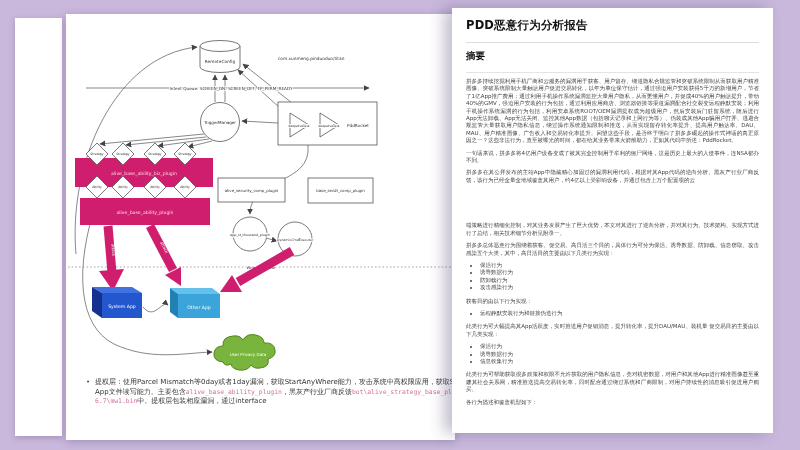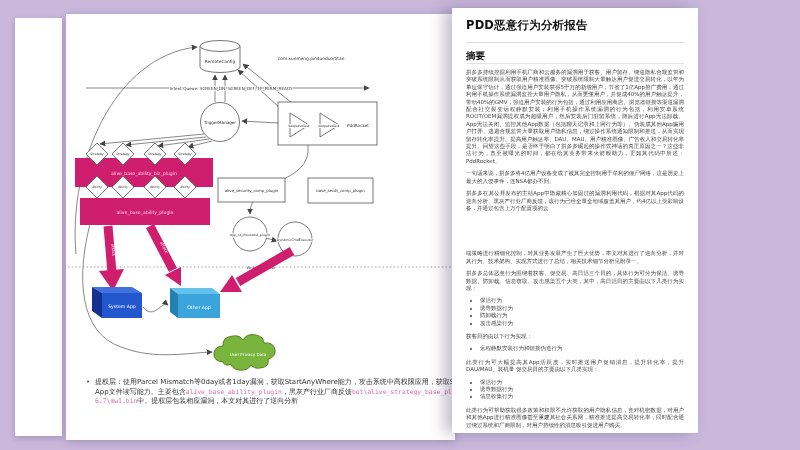"PDD恶意行为分析报告" #right-page { width: 246px -> 321px }
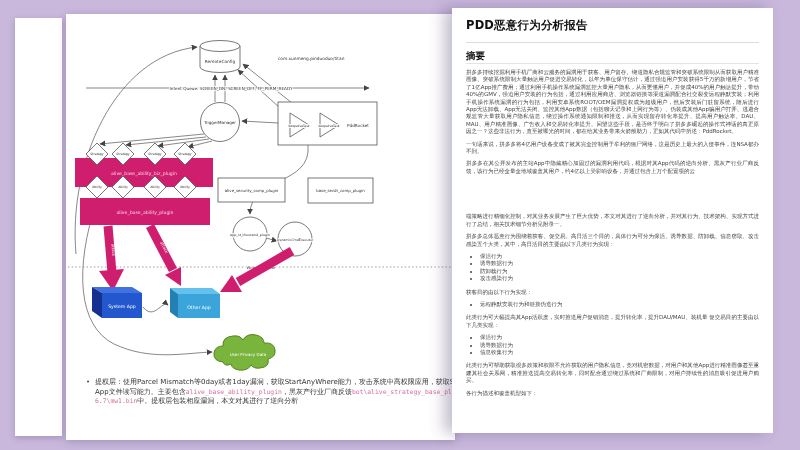"摘要" #right-page h2 { padding-bottom: 0 -> 9px }
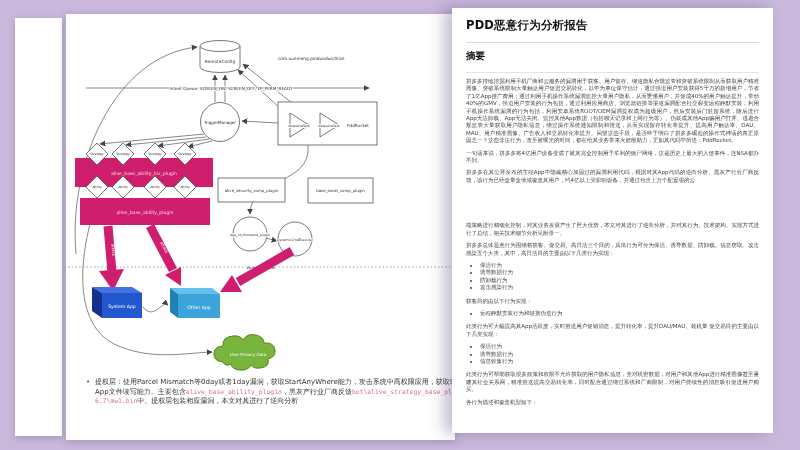"中。提权层包装相应漏洞，本文对其进行了逆向分析" span { text: 本文对其进行了逆向分析 -> 通过interface }
